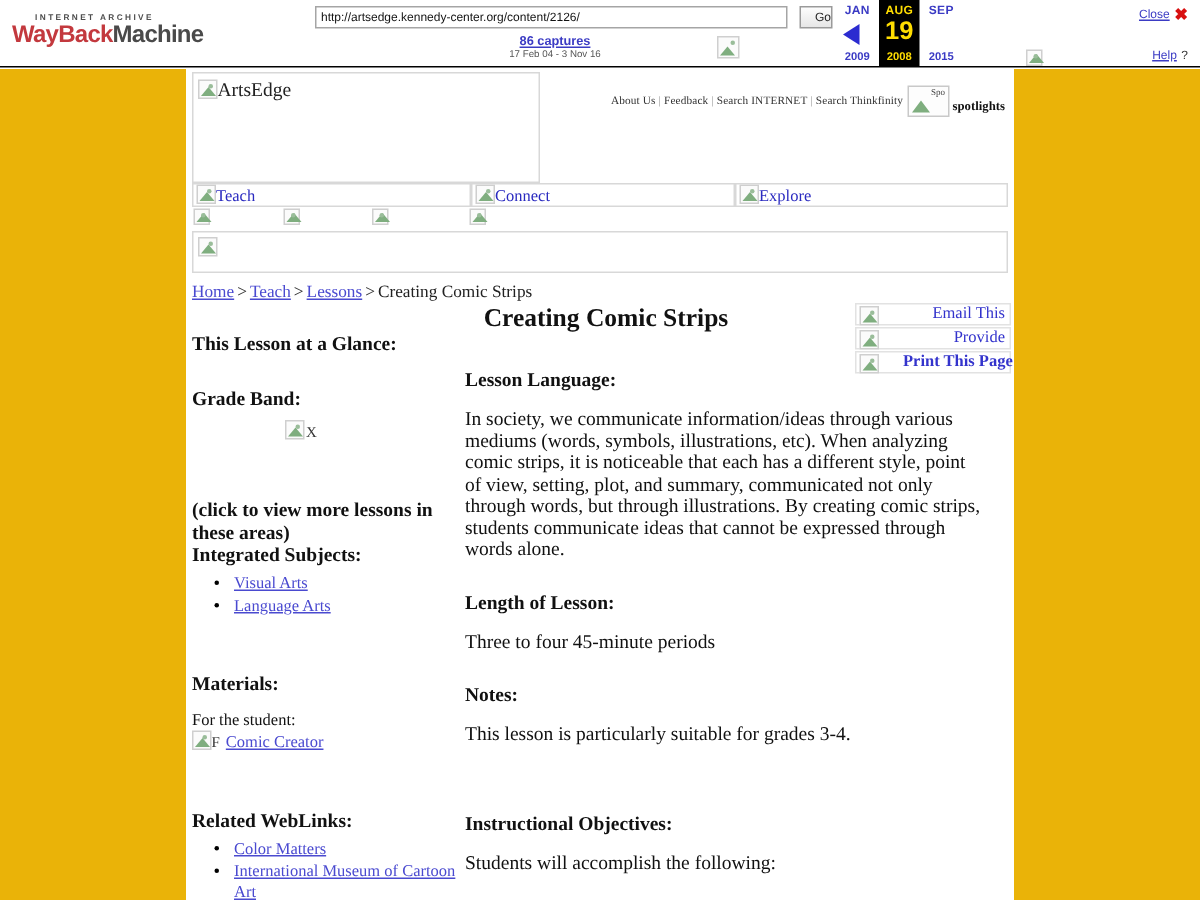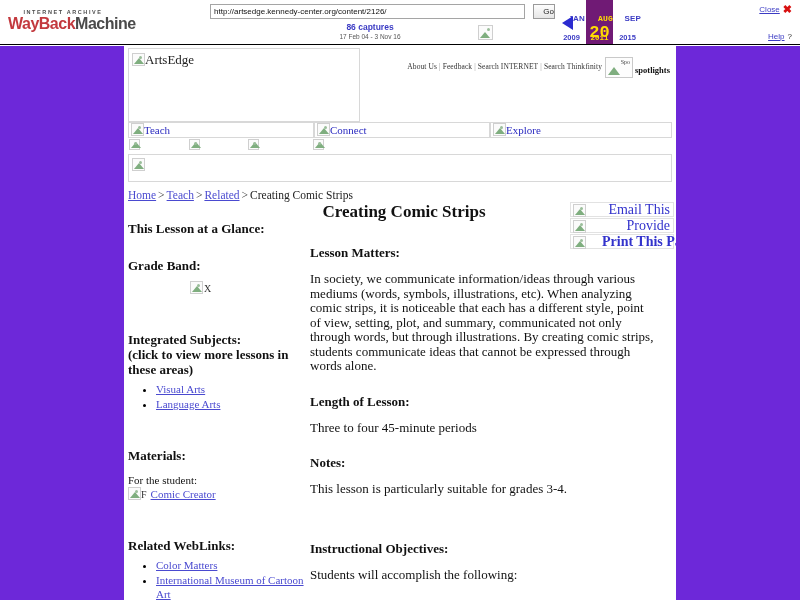"JAN" .wb-mon { margin-top: 14px -> 2px; text-align: right -> none }
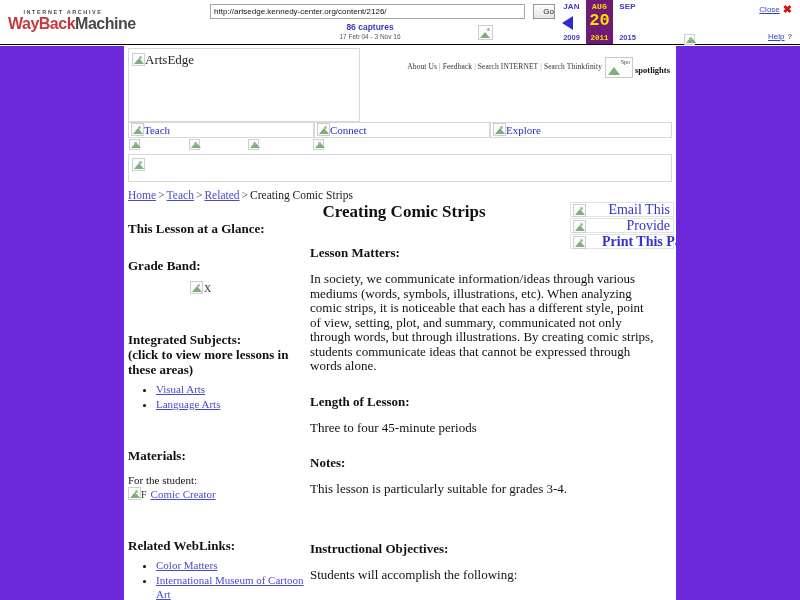"AUG" .wb-datecol.aug { background: #701a75 -> #000000; font-family: Liberation Mono, monospace -> none }
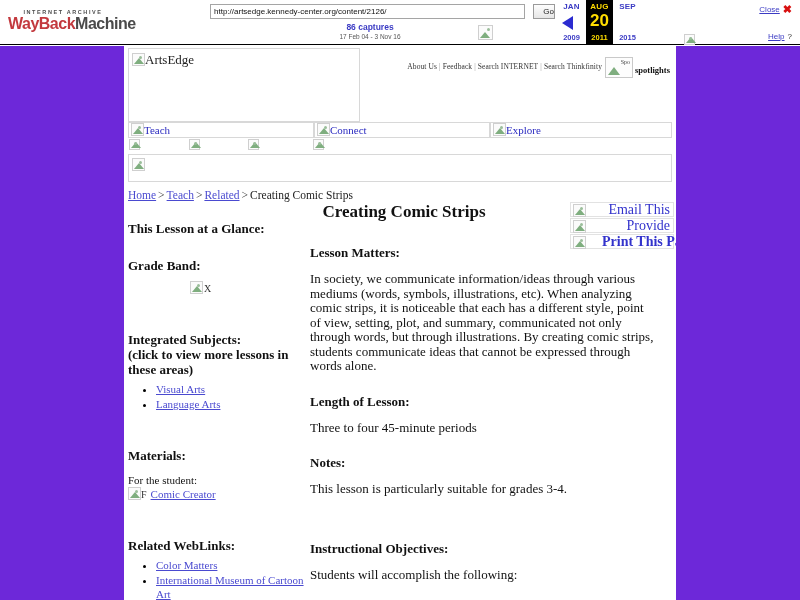"86 captures" .wb-captures-link { text-decoration: none -> underline }
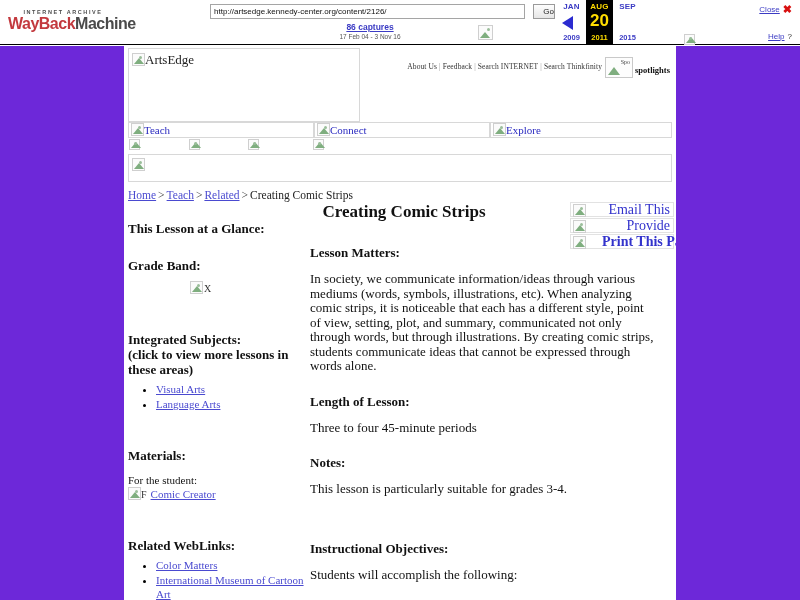"20" div.wb-day { text: 20 -> 19 }
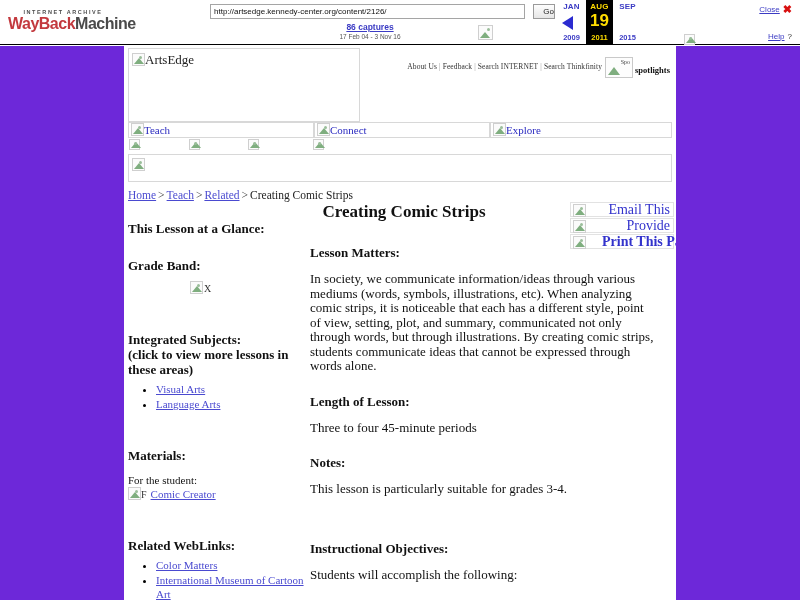"2011" div.wb-yr { text: 2011 -> 2008 }
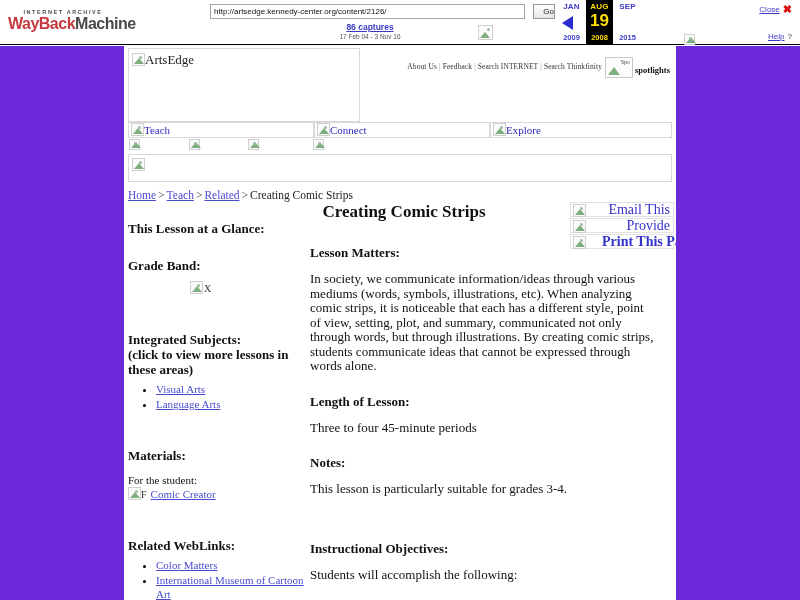"ArtsEdge" .page-frame { background: #6d28d9 -> #eab308 }
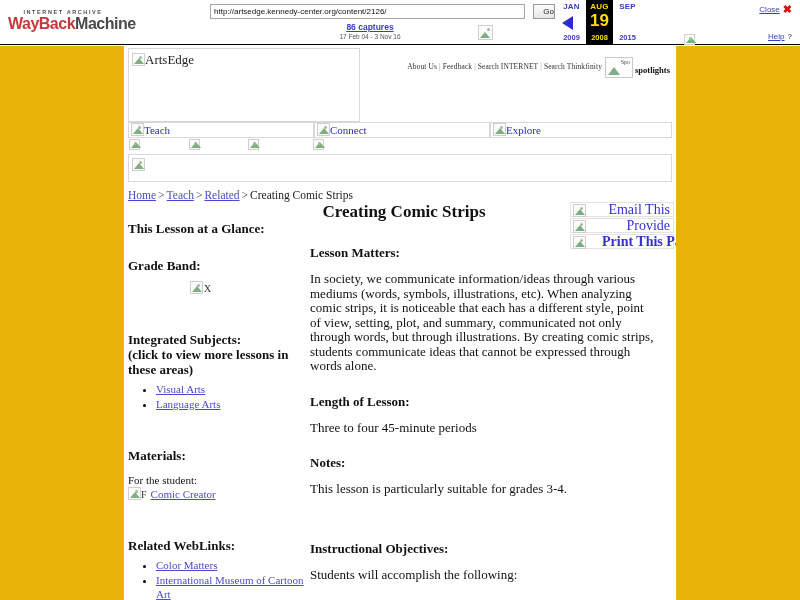"Related" a { text: Related -> Lessons }
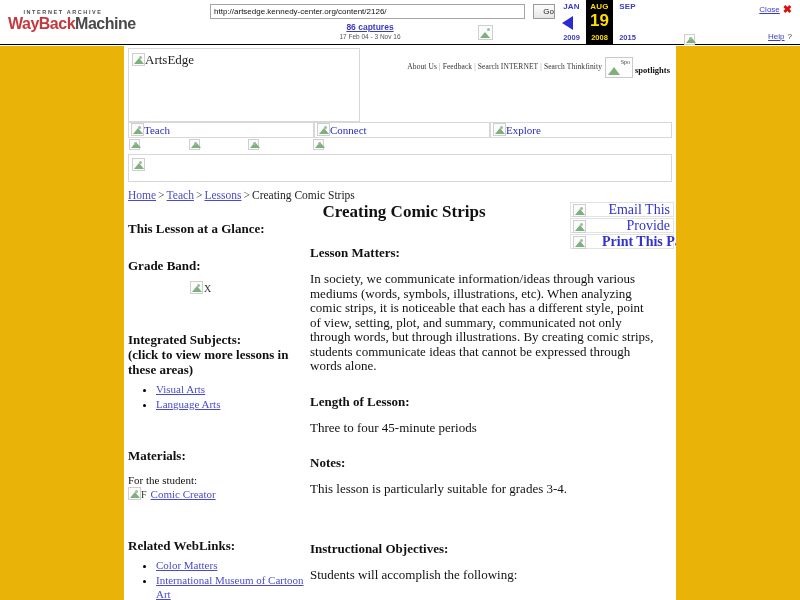"Email This" .act-label { font-size: 14px -> 11px }
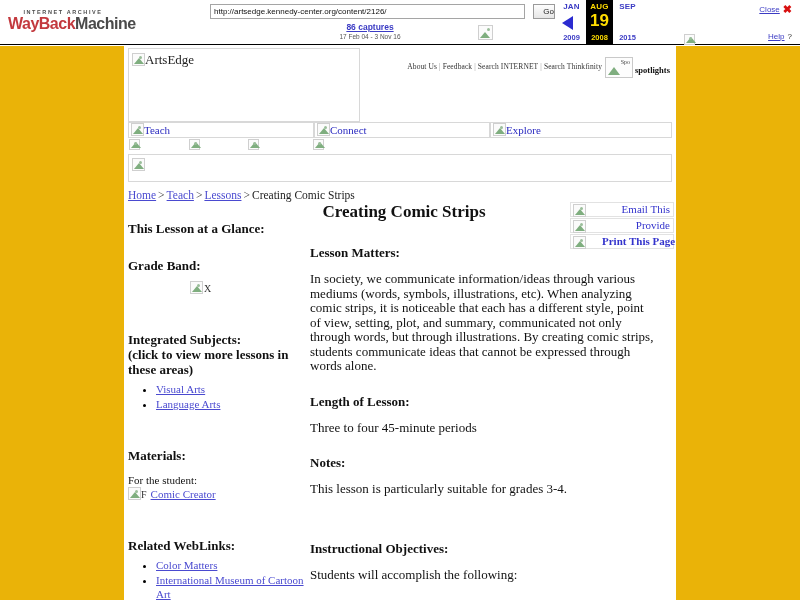"Lesson Matters:" div.rhead { text: Matters -> Language }
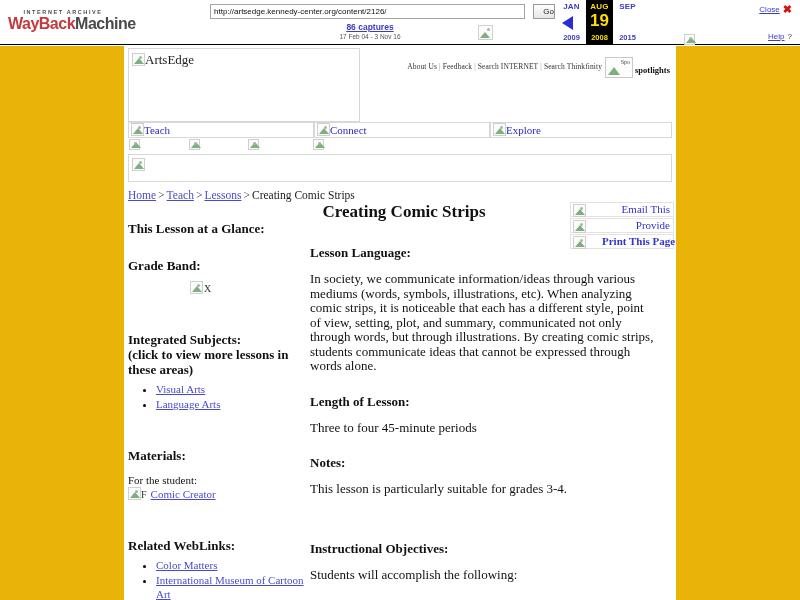"Integrated Subjects:" div.lhead { order: before "(click to view more lessons" -> after "(click to view more lessons" }
